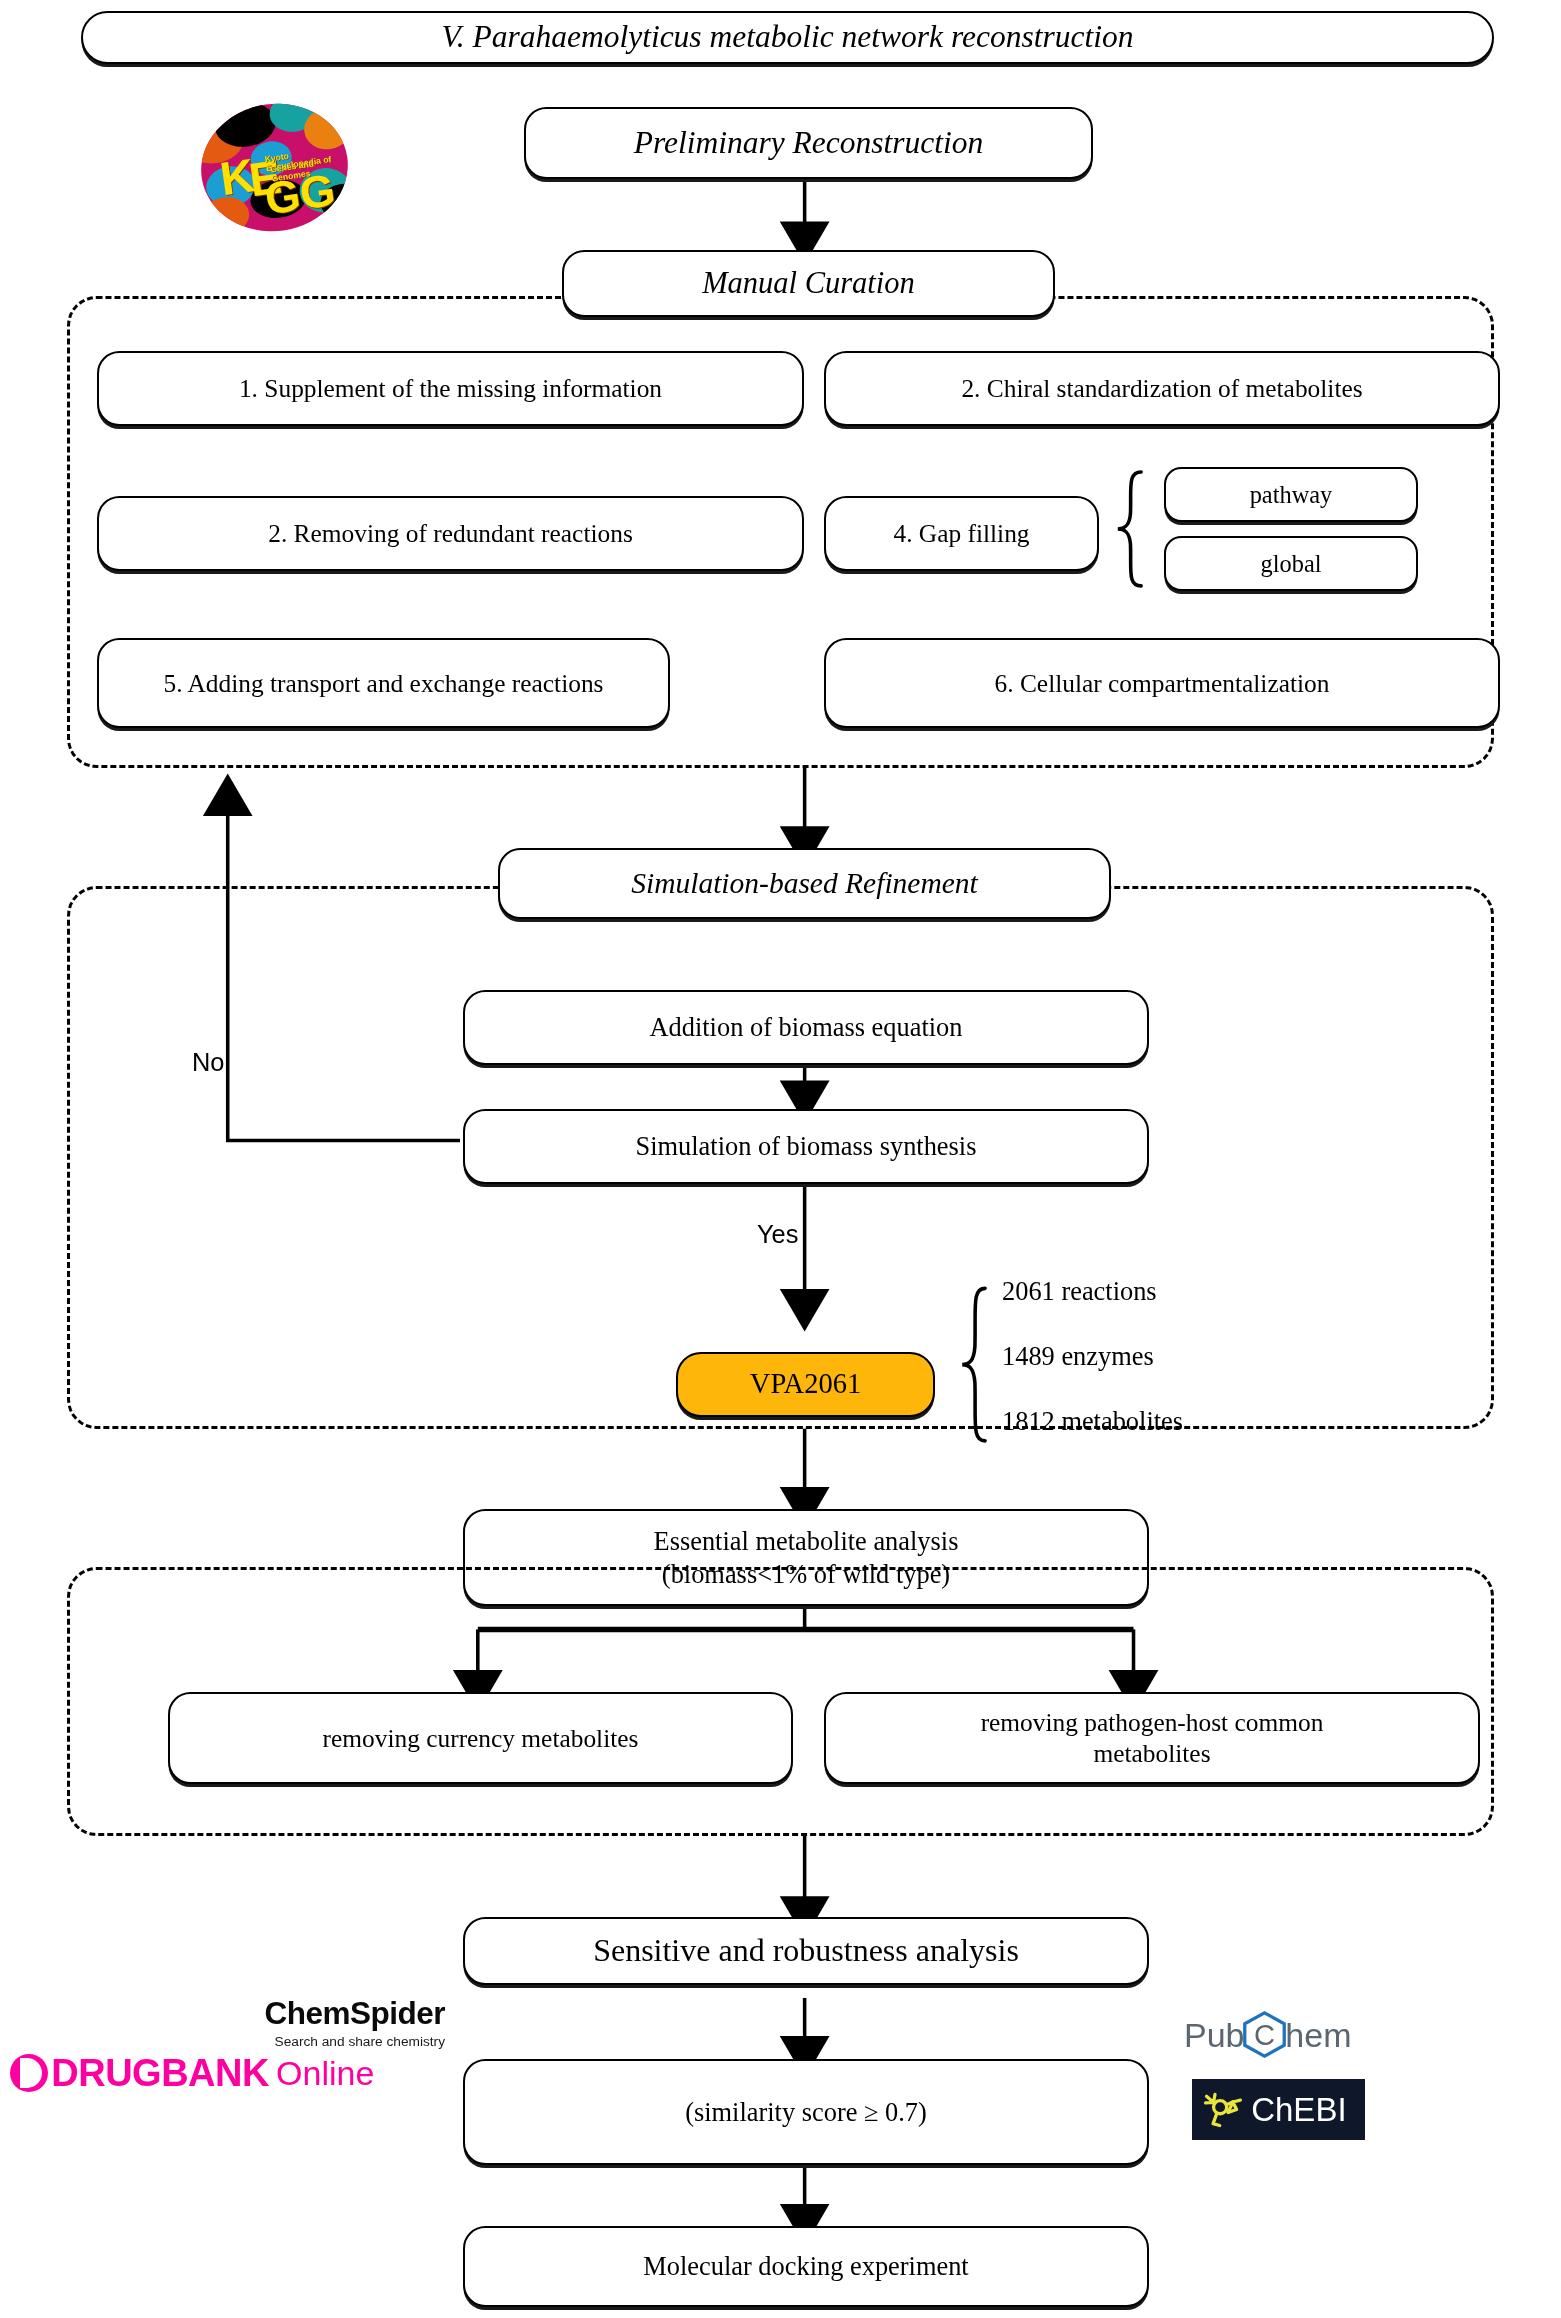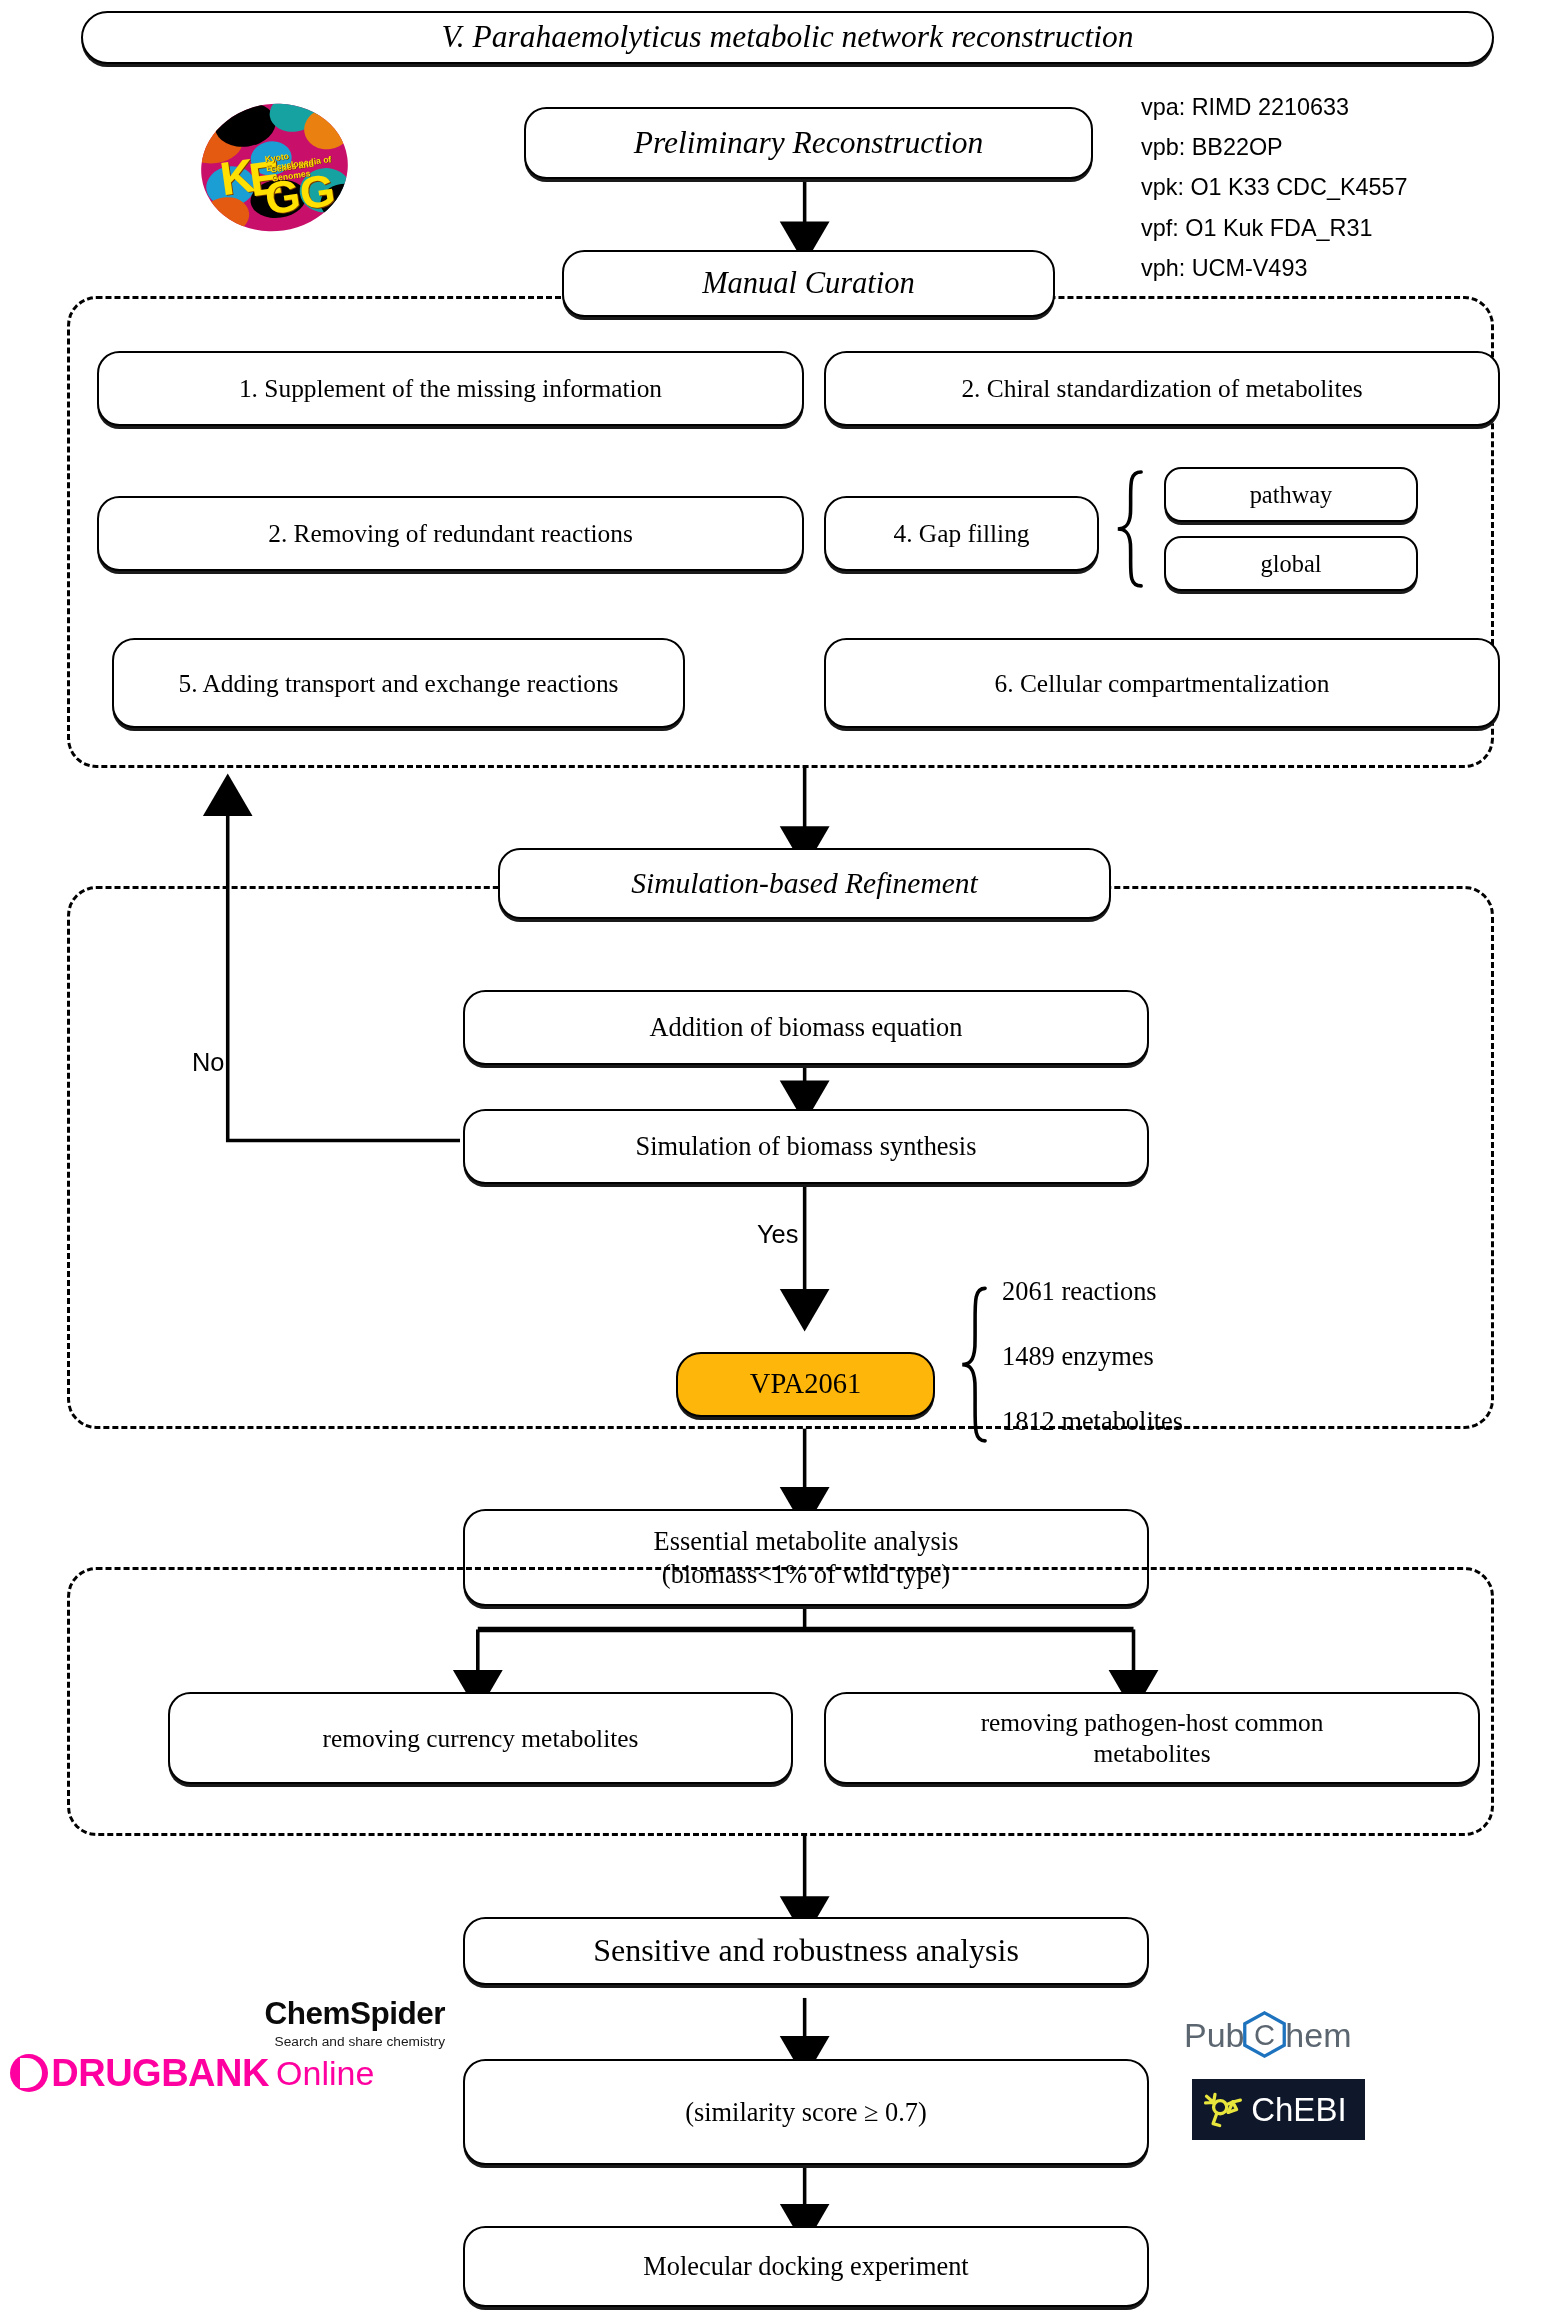"vpa: RIMD 2210633" div.strains { html: <div> <div>vpa: RIMD 2210633</div> <div>vpb: BB22OP</div> <div>vpk: O1 K33 CDC_K4557</div> <div>vpf: O1 Kuk FDA_R31</div> <div>vph: UCM-V493</div> </div> -> none }
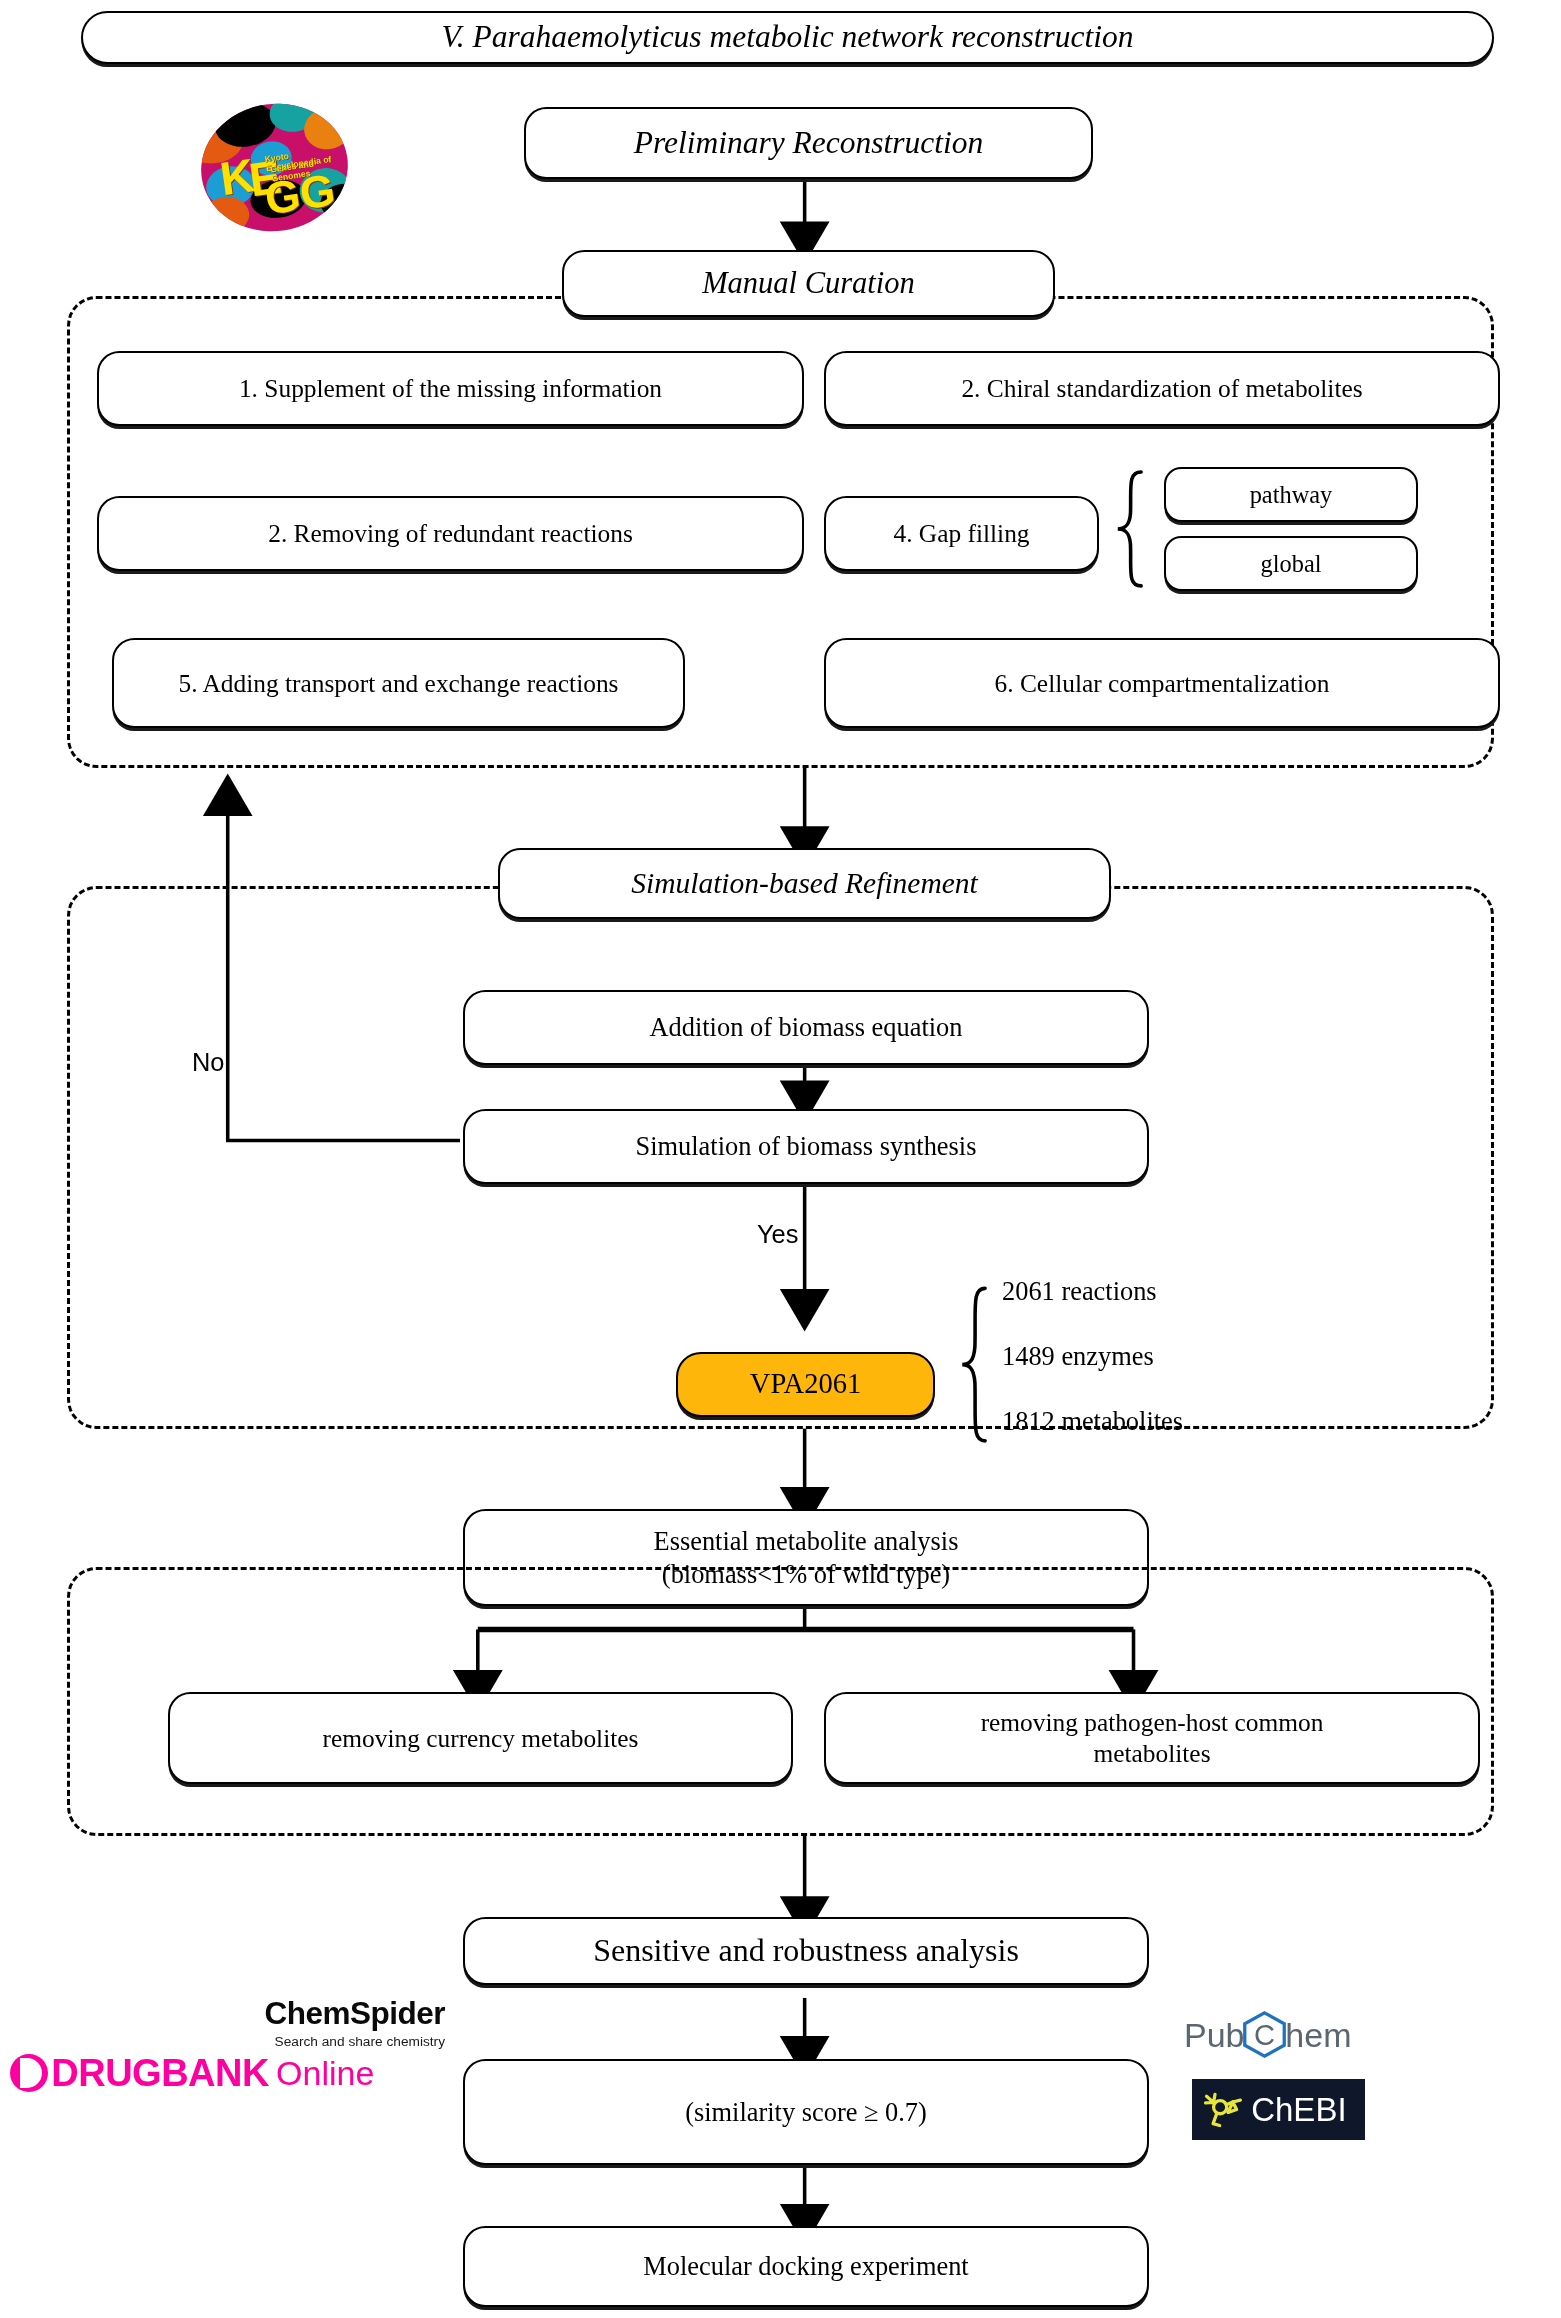"5. Adding transport and exchange" div.box { margin-left: 15px -> none }
